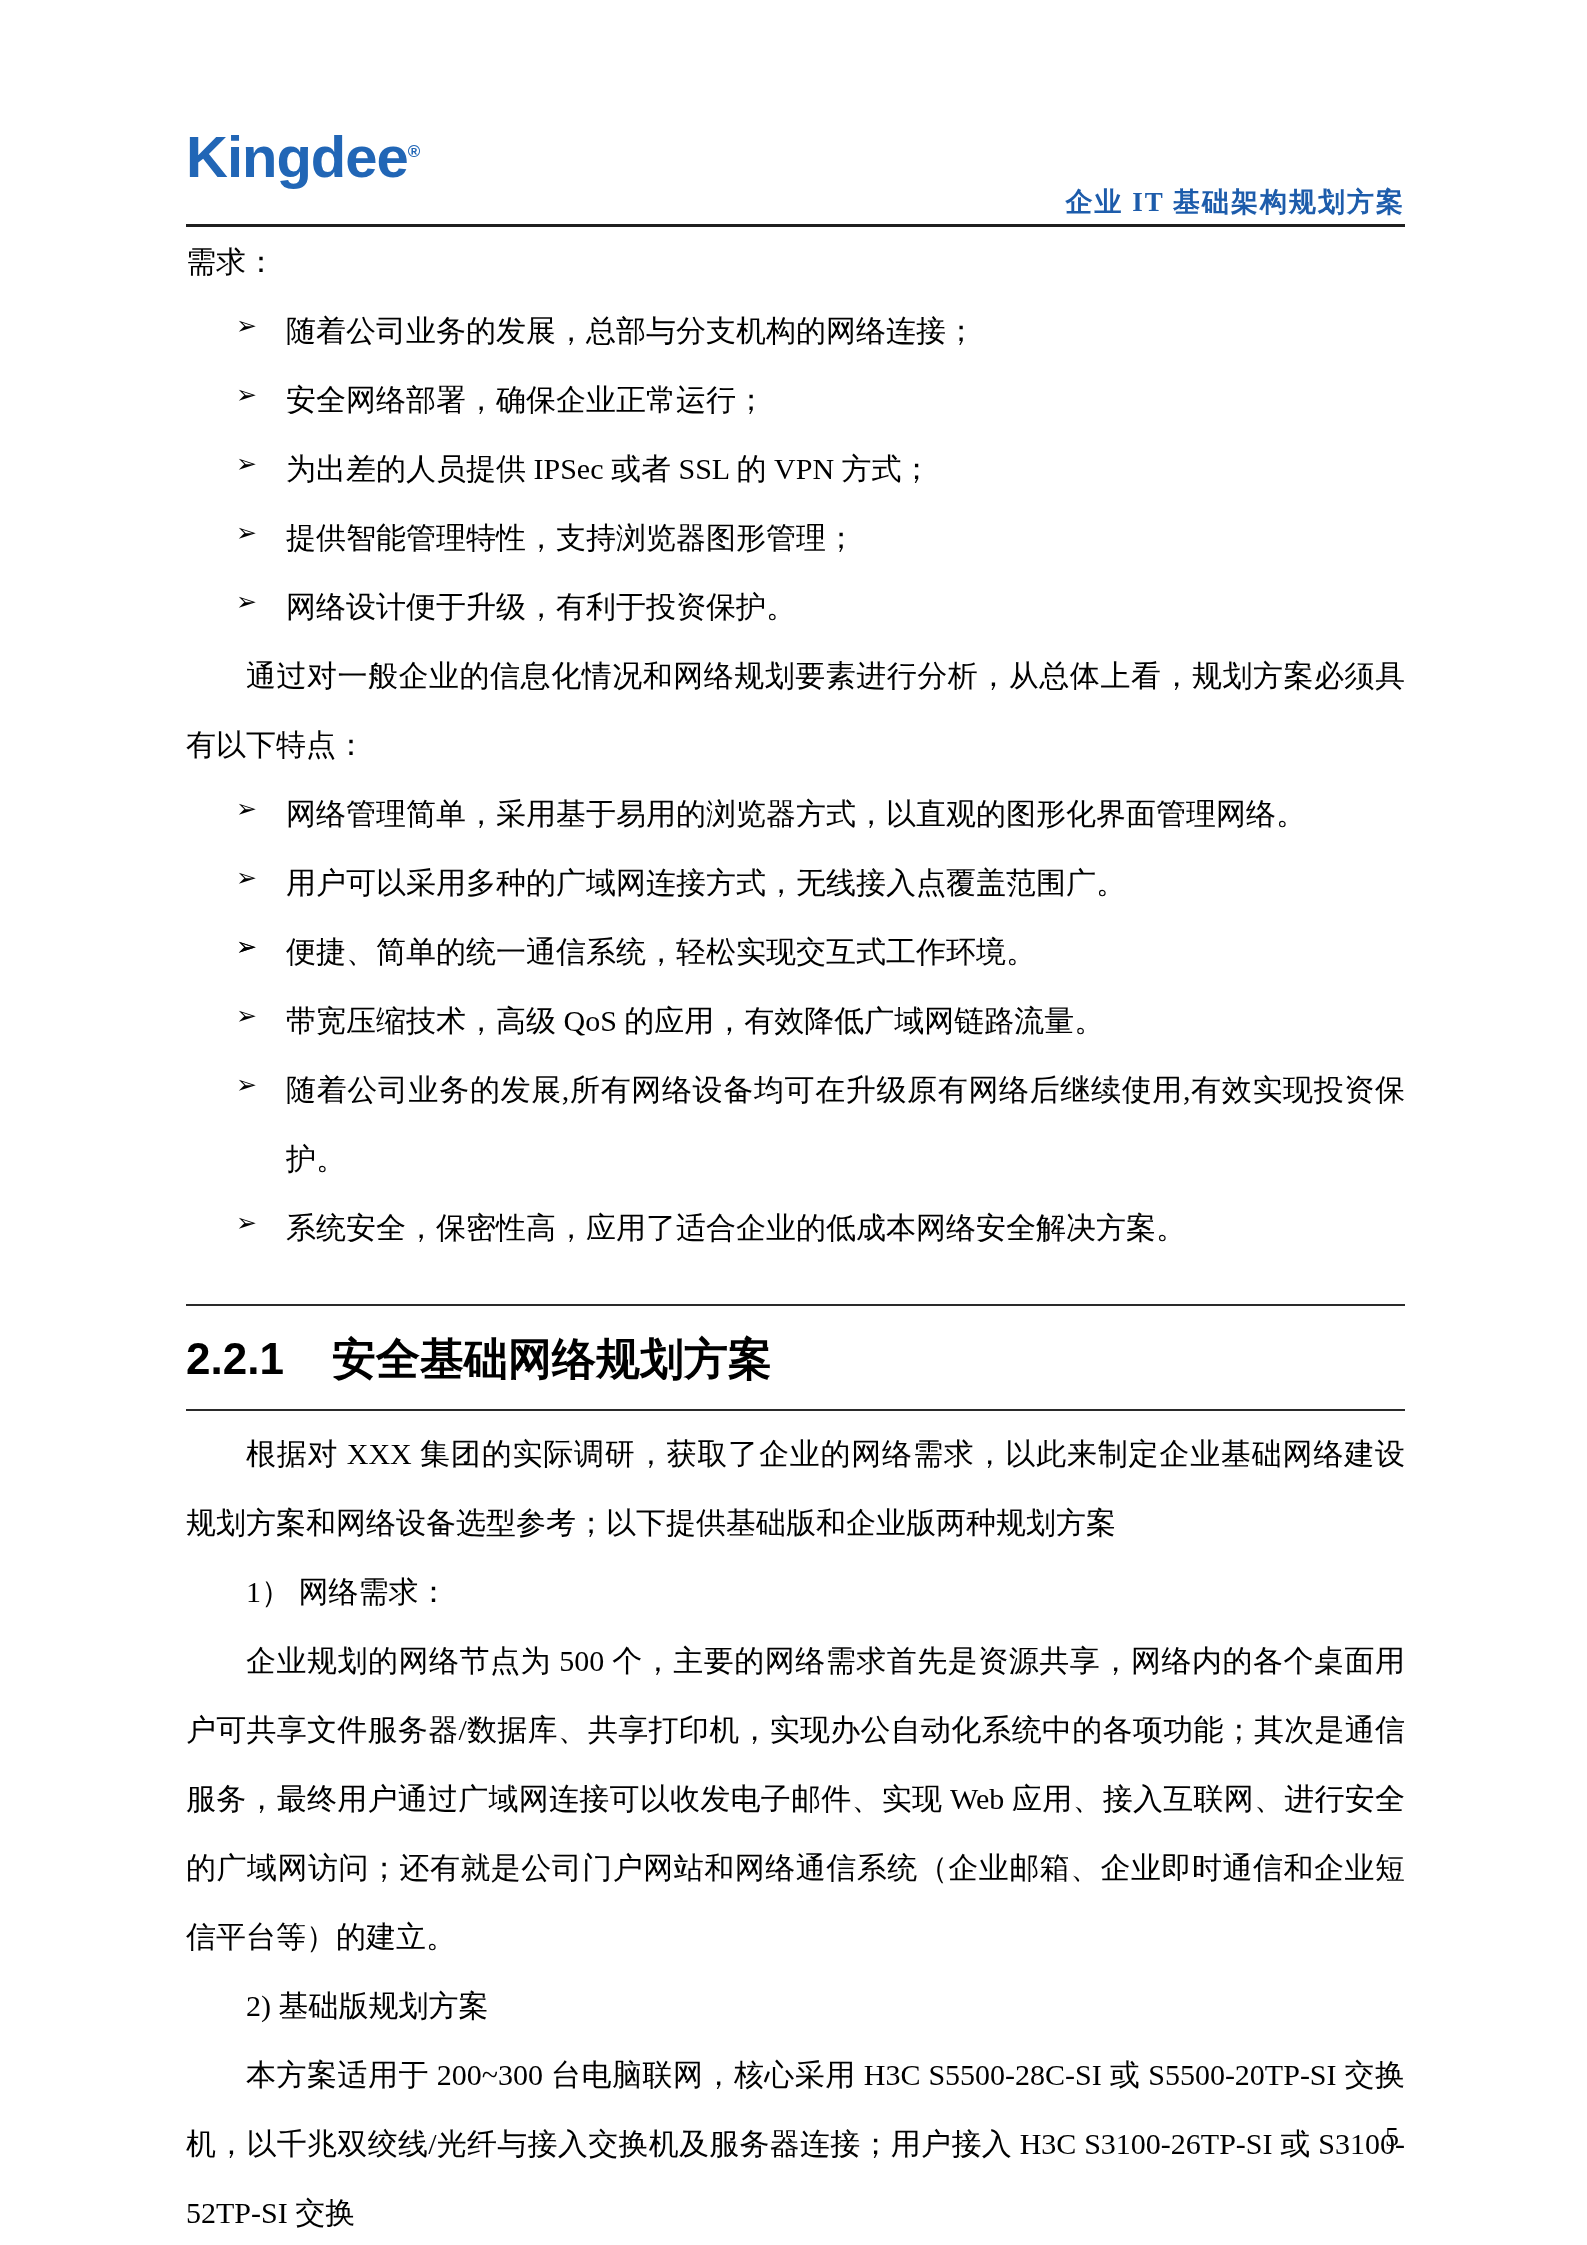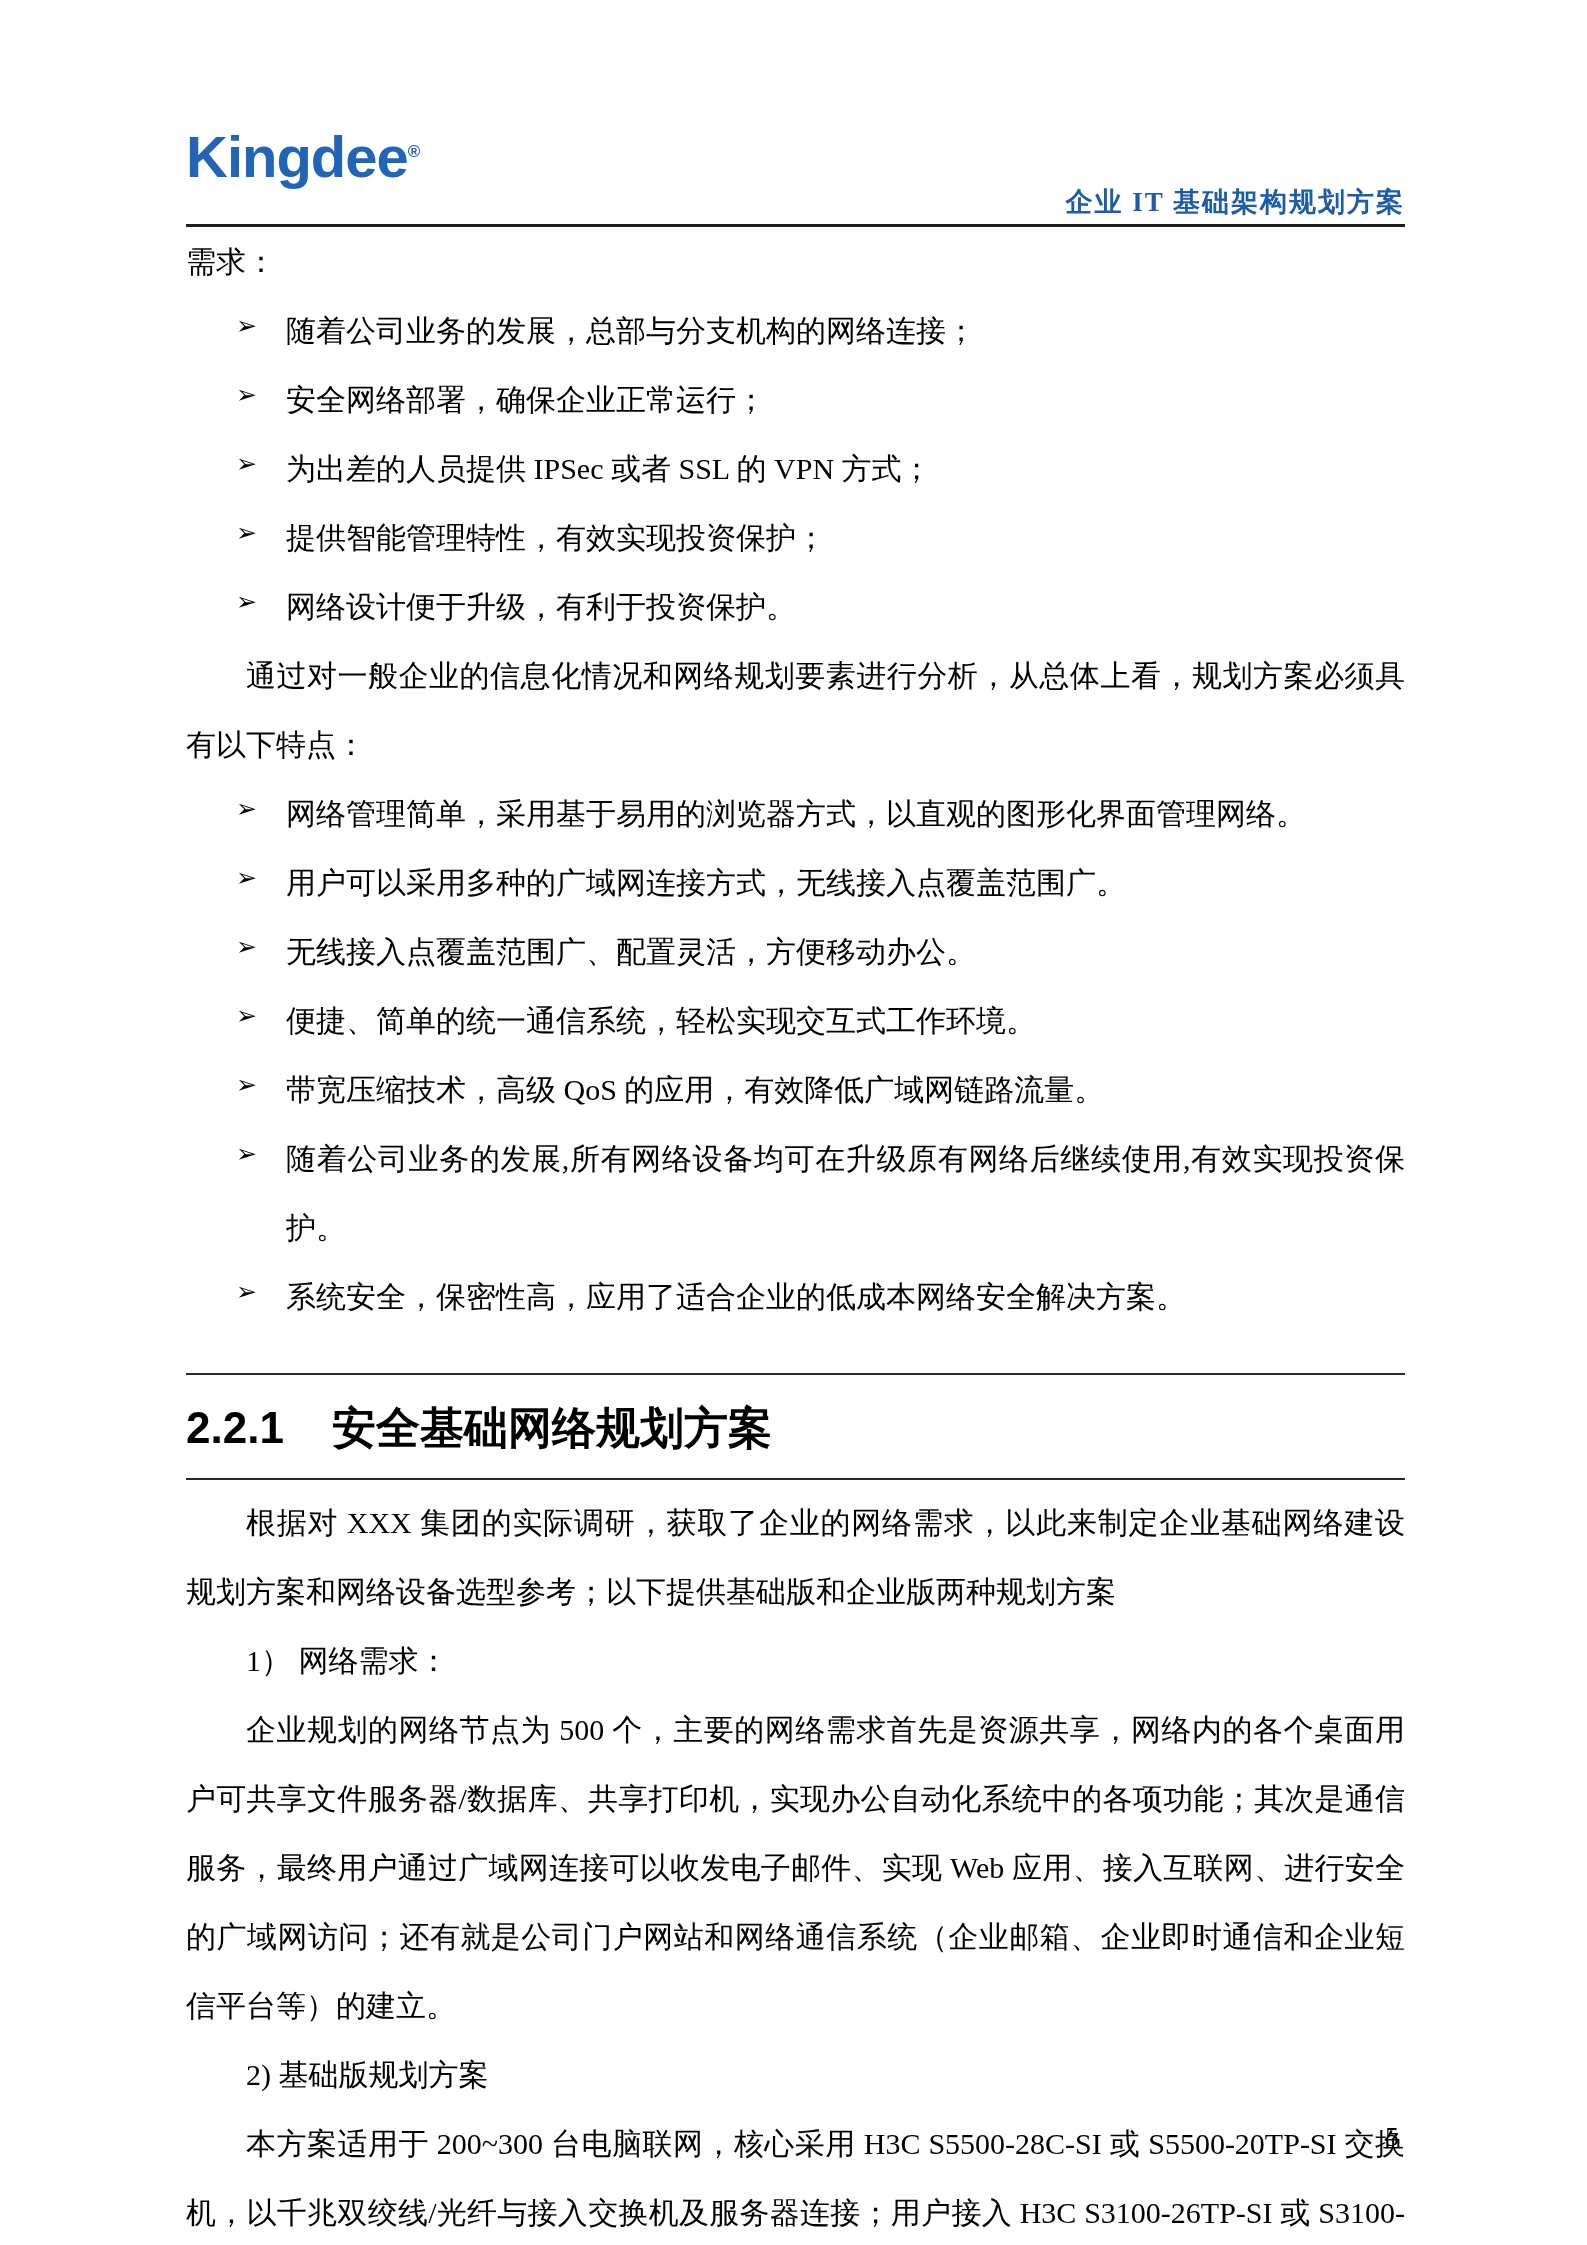"提供智能管理特性，有效实现投资保护；" span.bullet-text { text: 有效实现投资保护 -> 支持浏览器图形管理 }
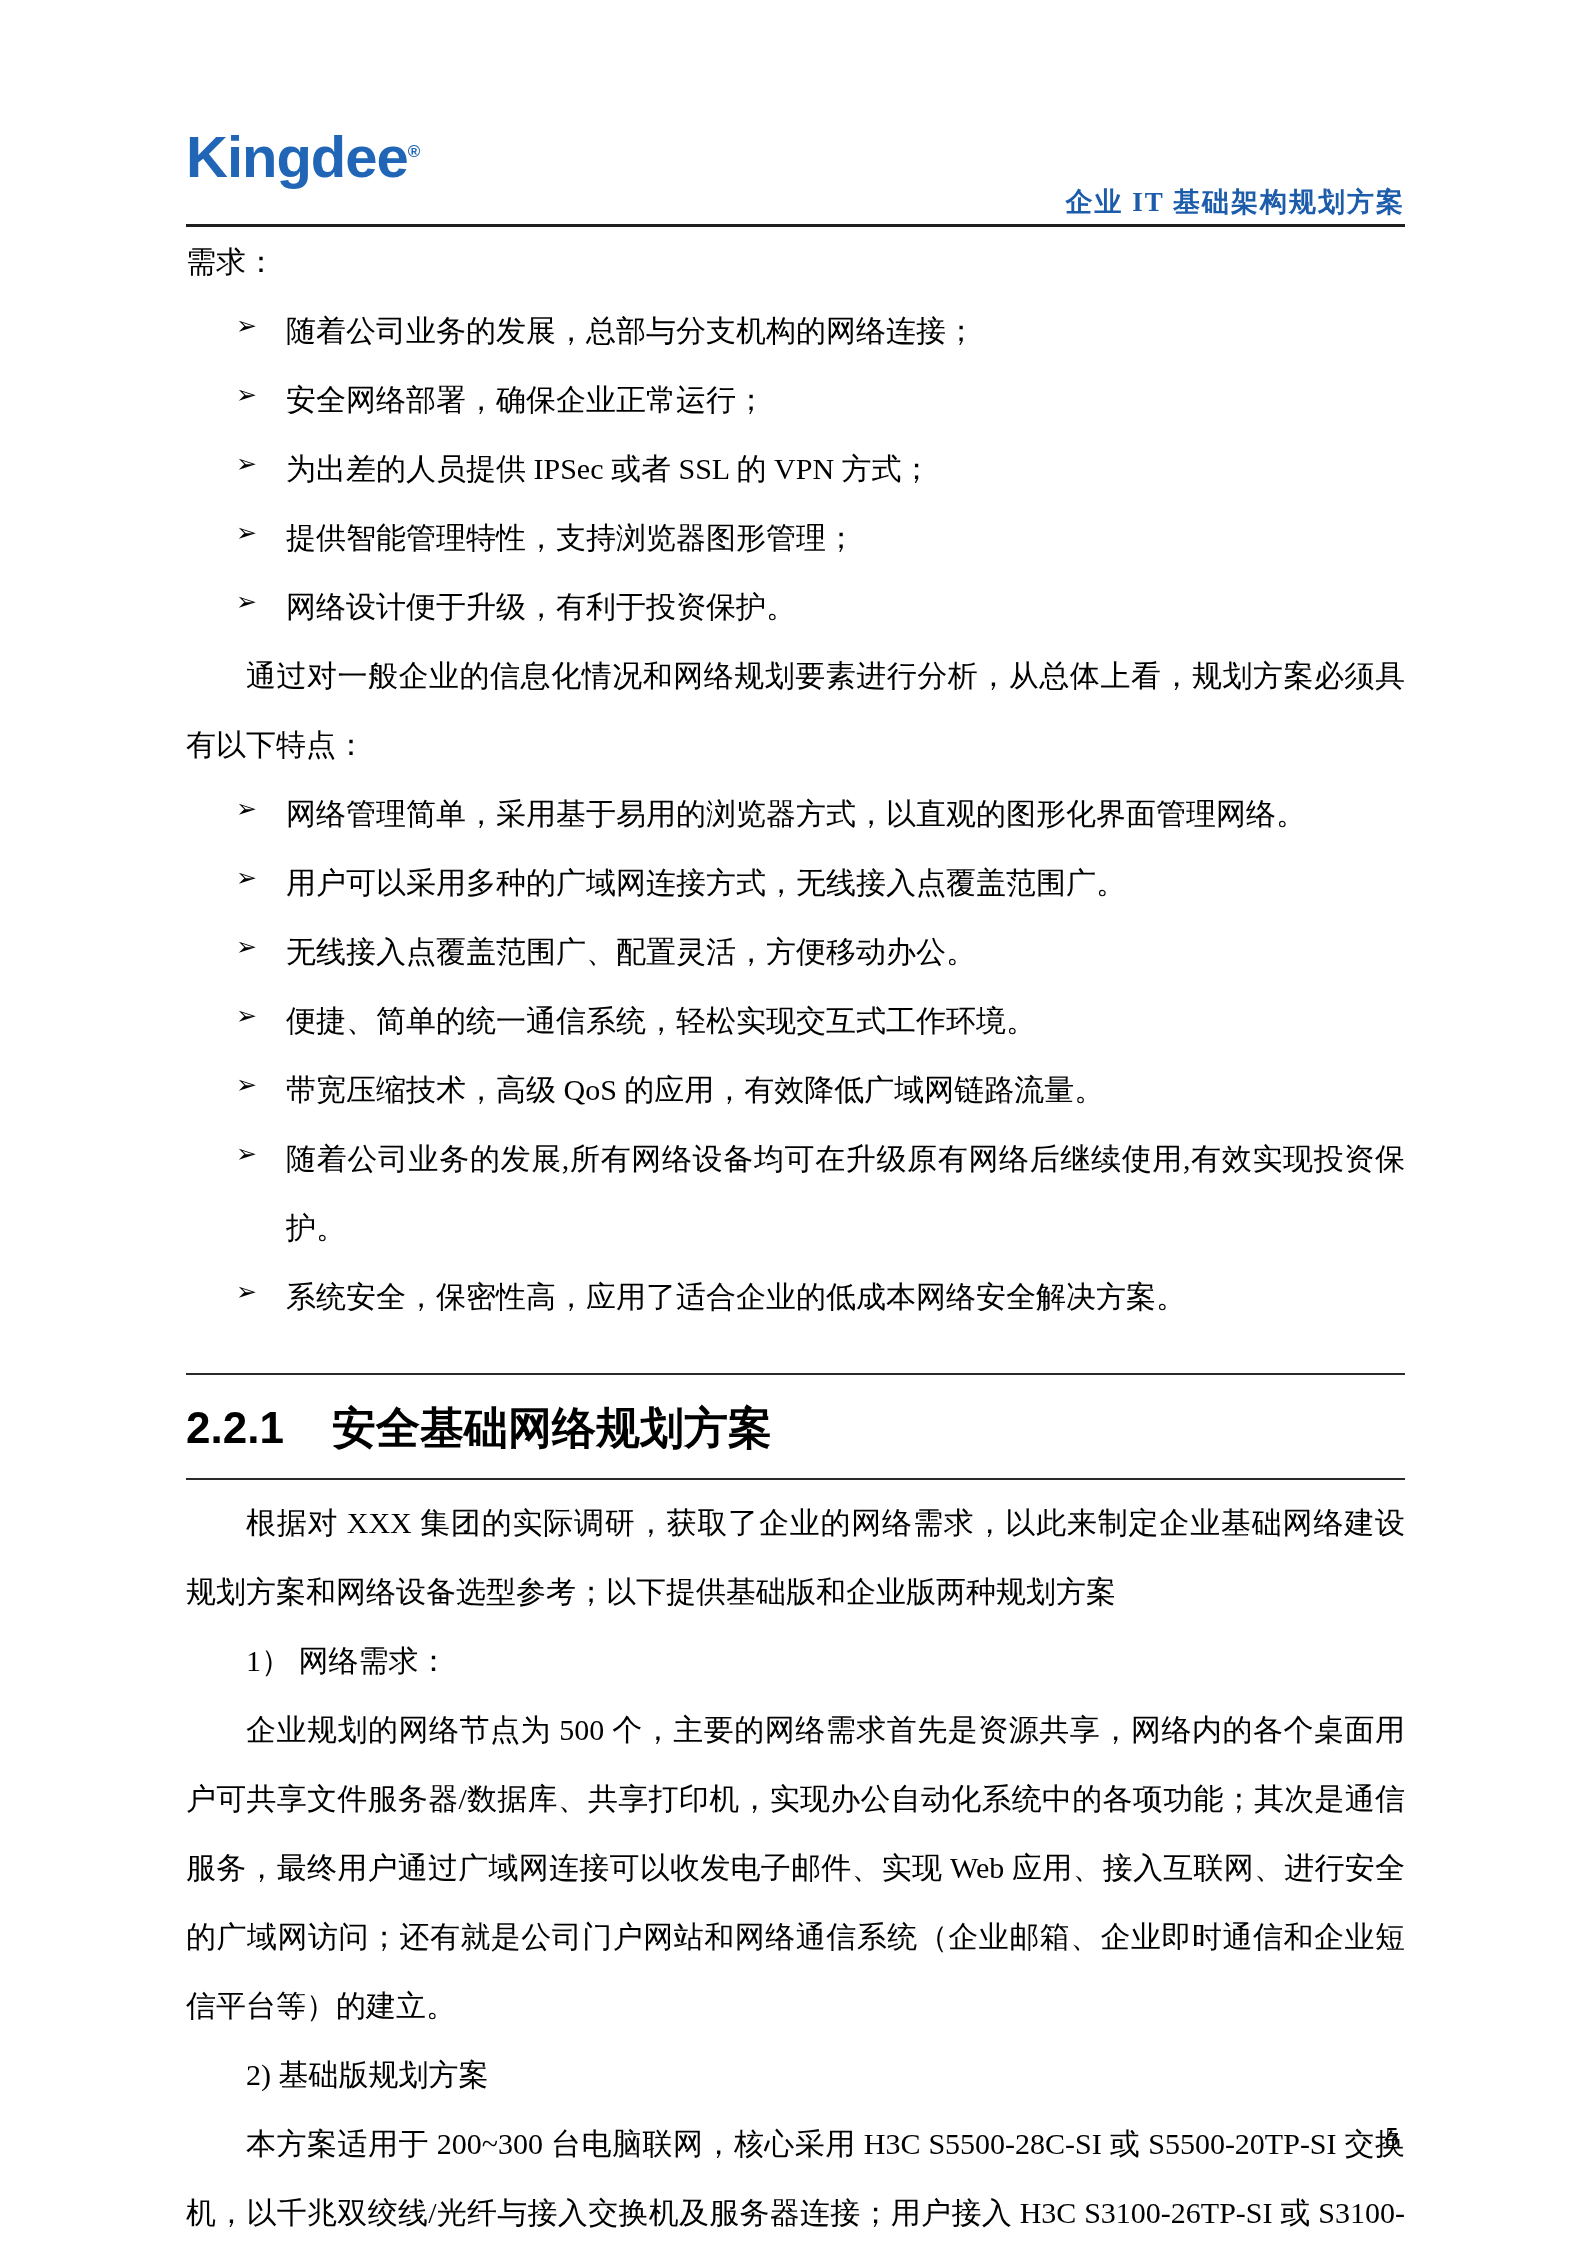"无线接入点覆盖范围广、配置灵活，方便移动办公。" span.bullet-text { html: <span>无线接入点覆盖范围广、配置灵活，方便移动办公。</span> -> none }
